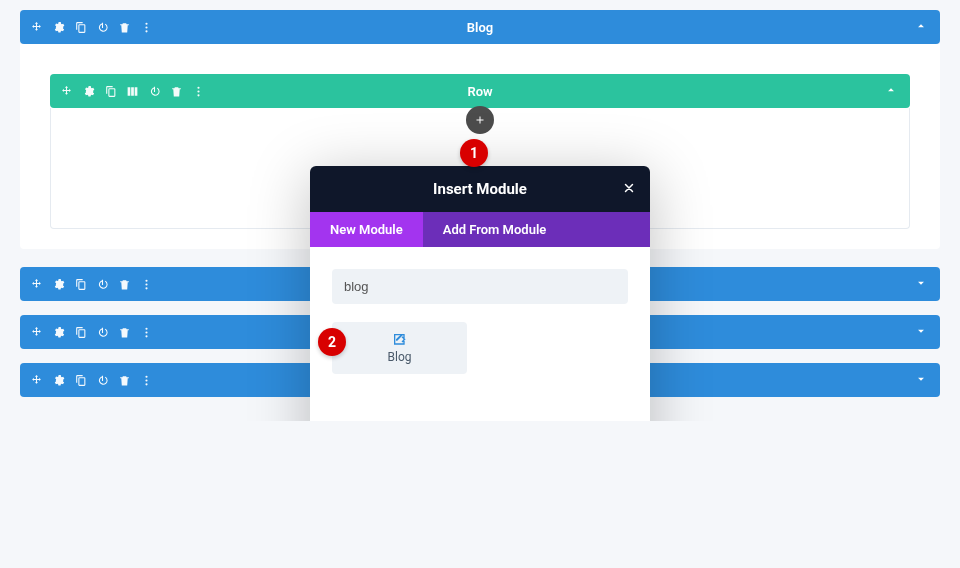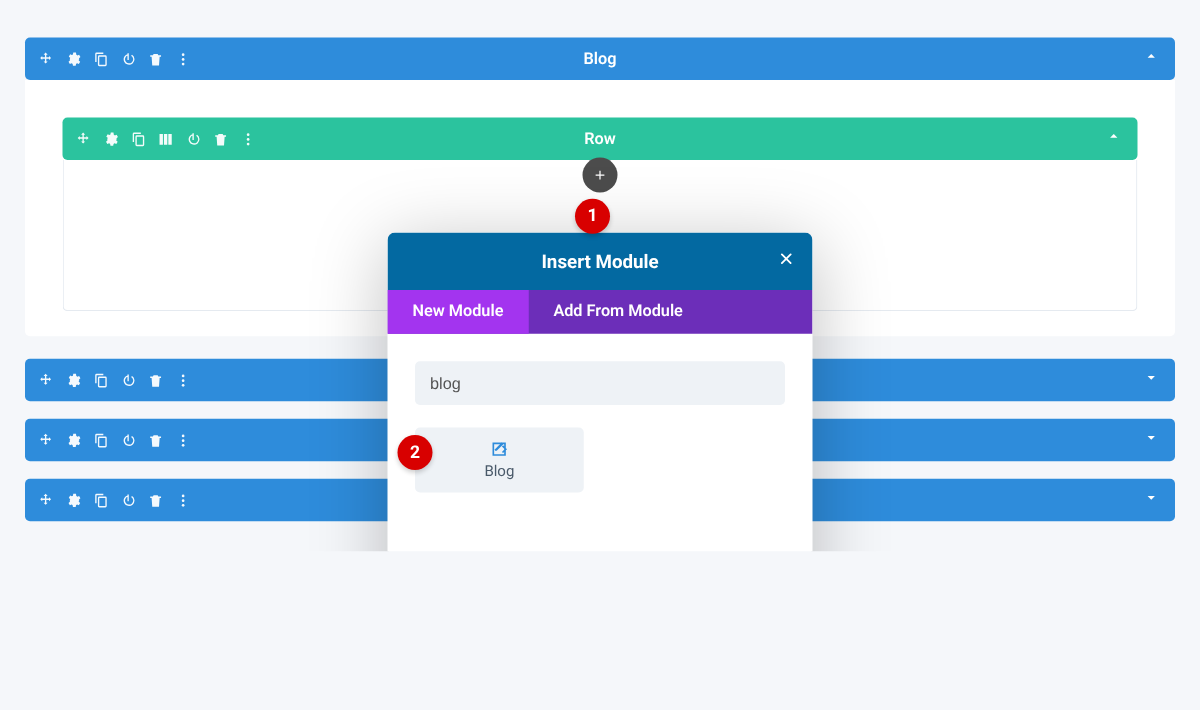"Blog" .page-wrap { margin-top: 20px -> none }
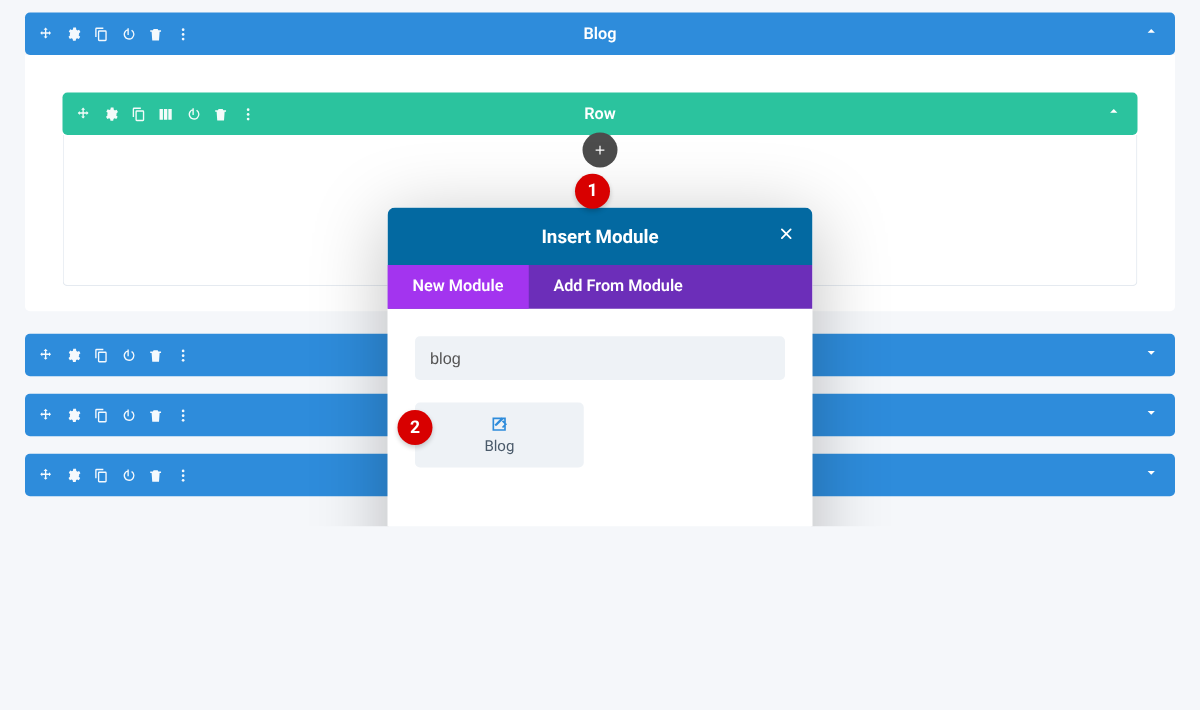"Insert Module" .modal-header { background: #0369a1 -> #0f172a }
